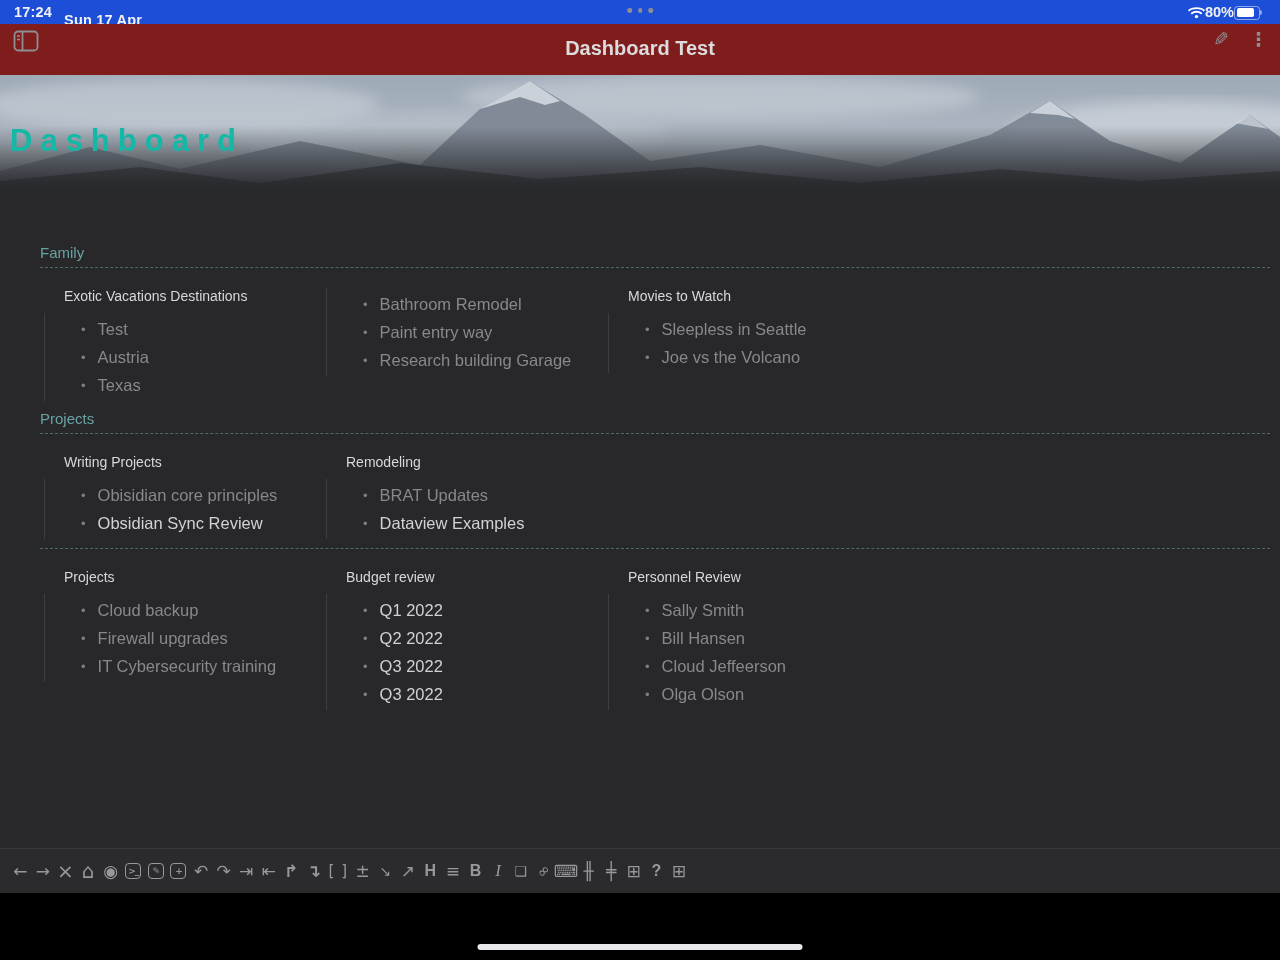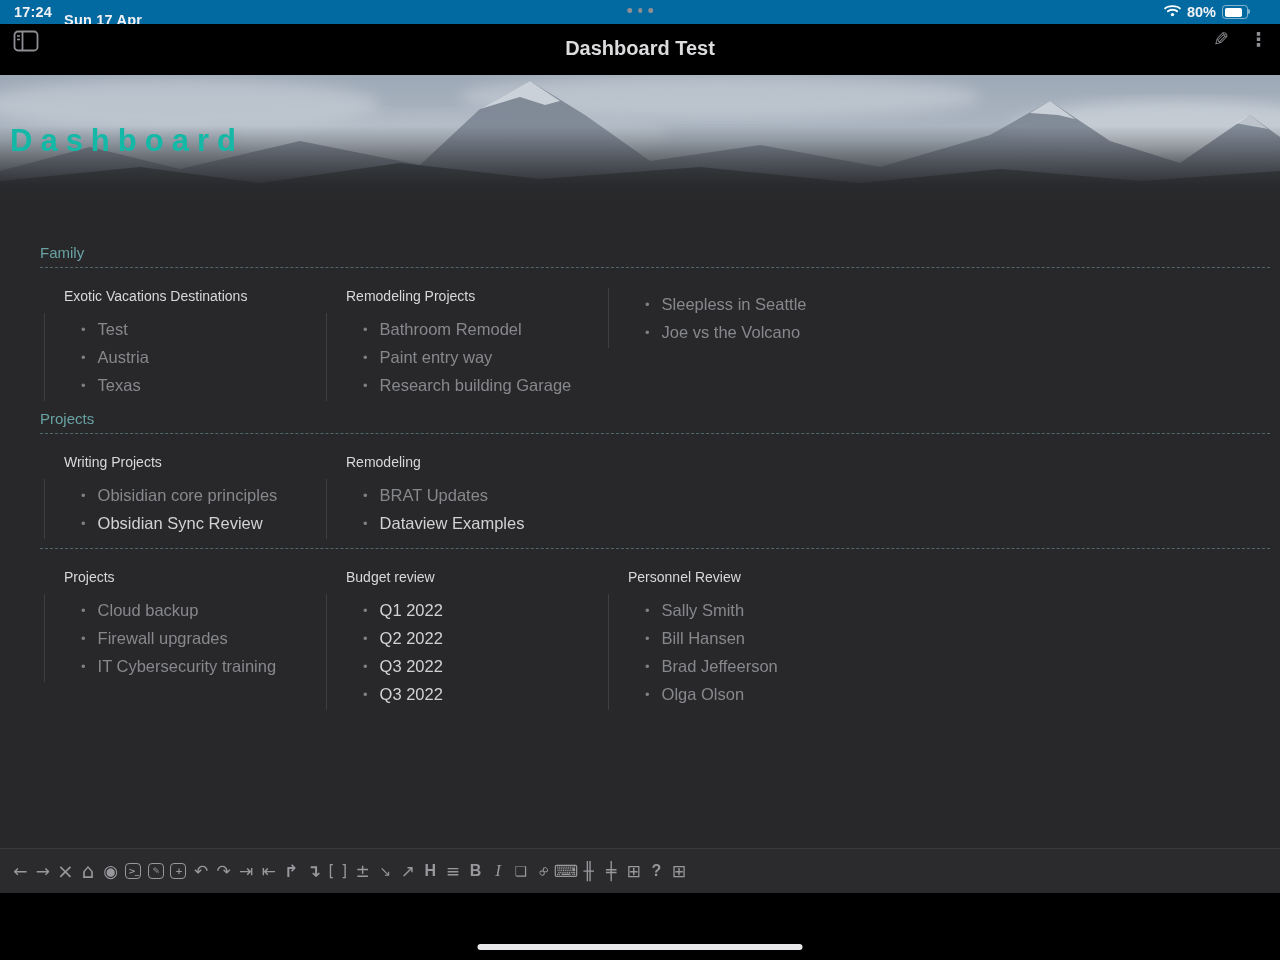"17:24" .statusbar { background: #0369a1 -> #1d4ed8 }
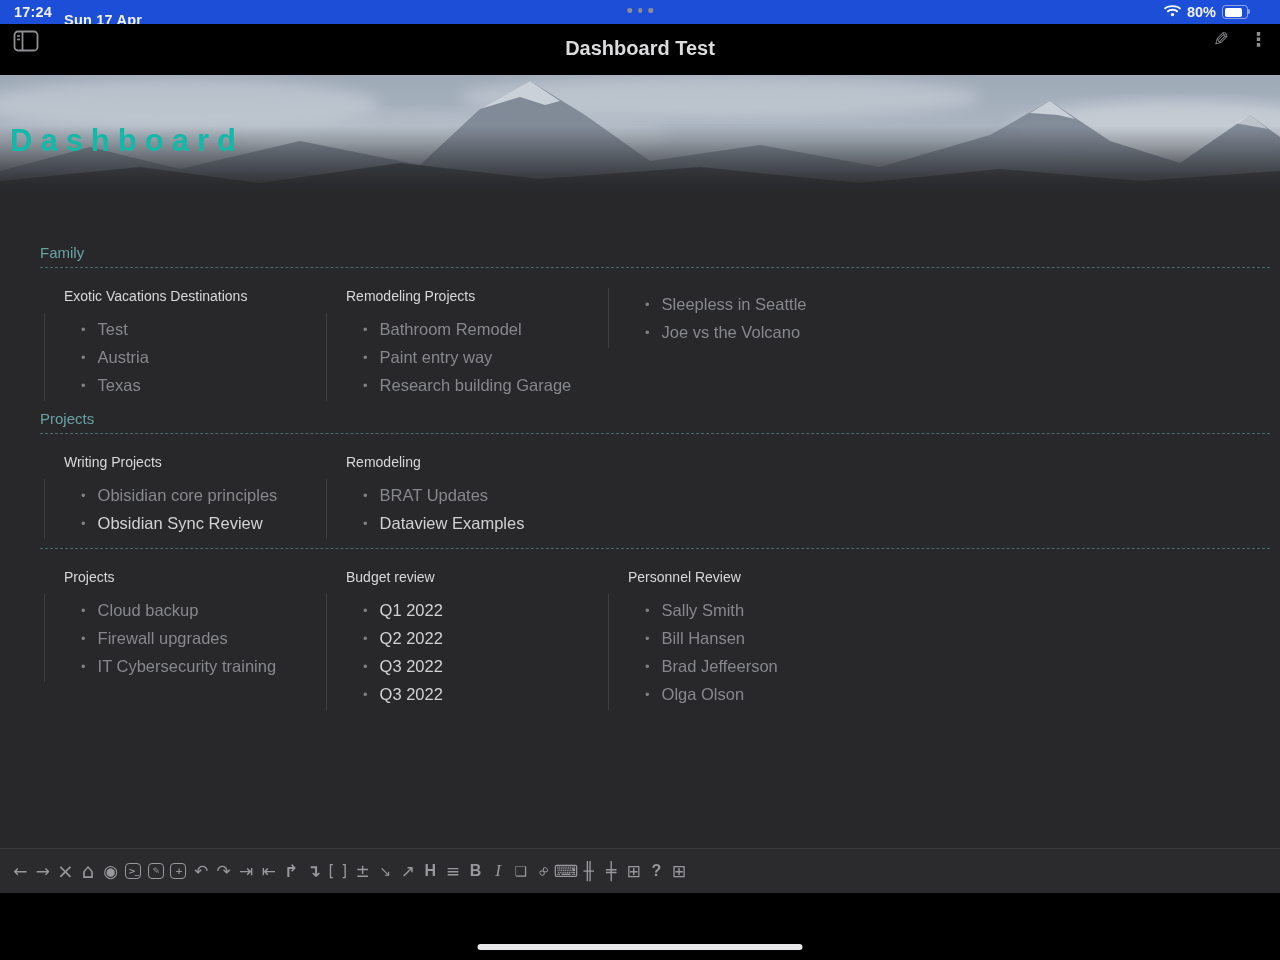"80%" .sb-right { align-items: flex-start -> center; gap: 6px -> 0; right: 32px -> 20px }
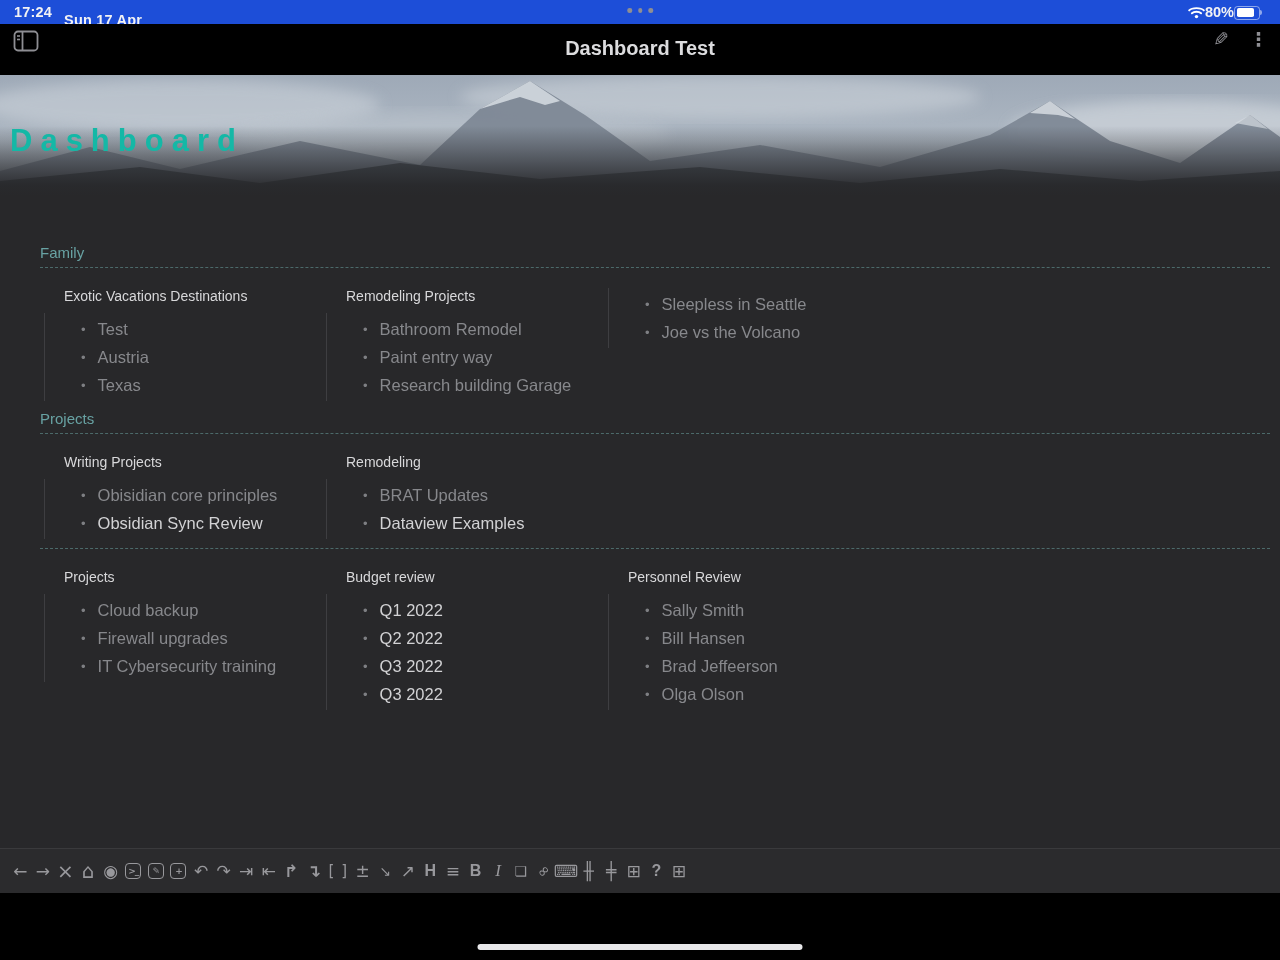"Dashboard Test" .titlebar { background: #000000 -> #7f1d1d }
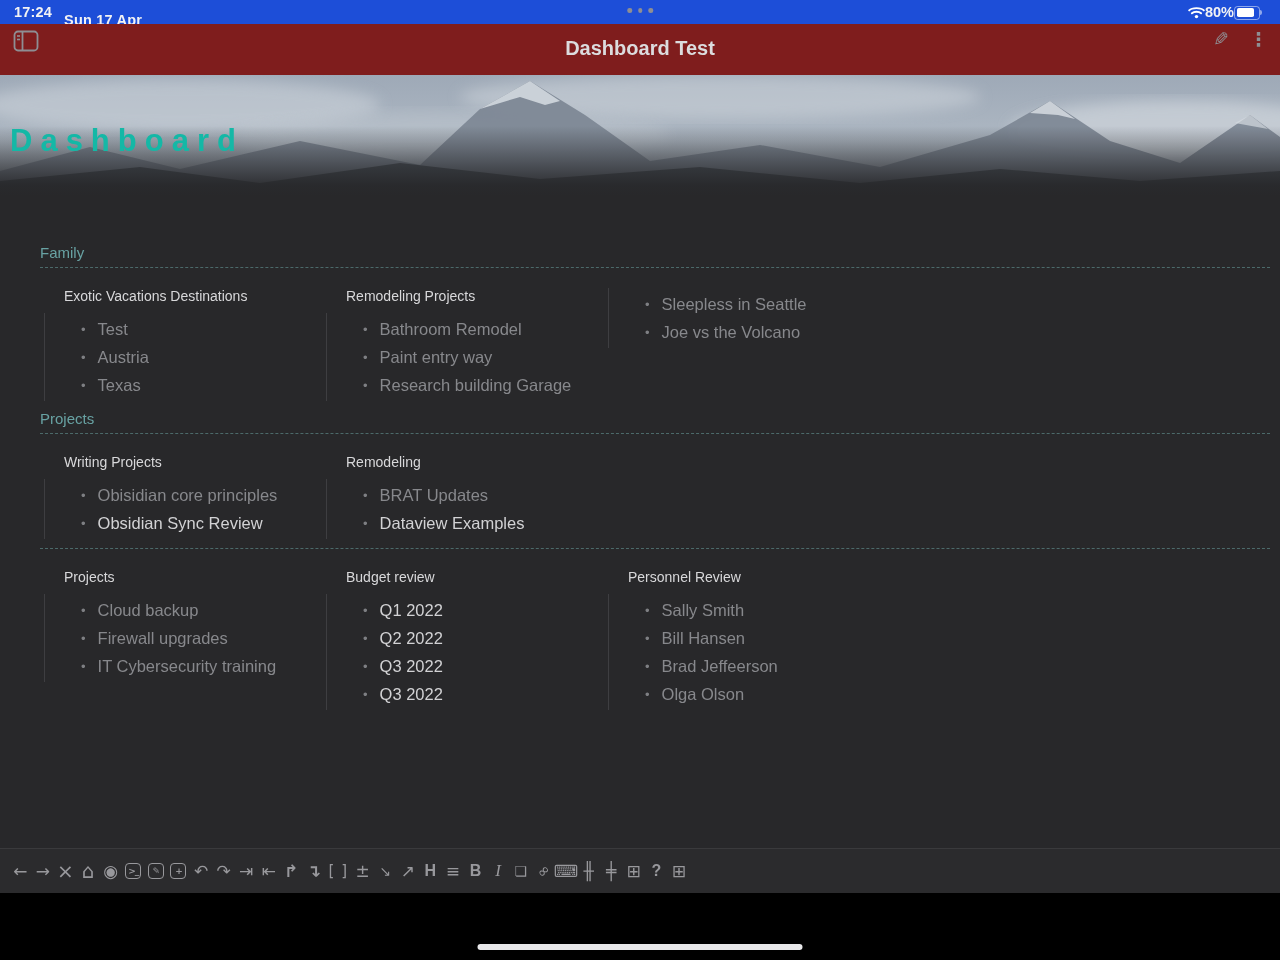"Remodeling Projects" h3.col-title { html: <h3>Remodeling Projects</h3> -> none }
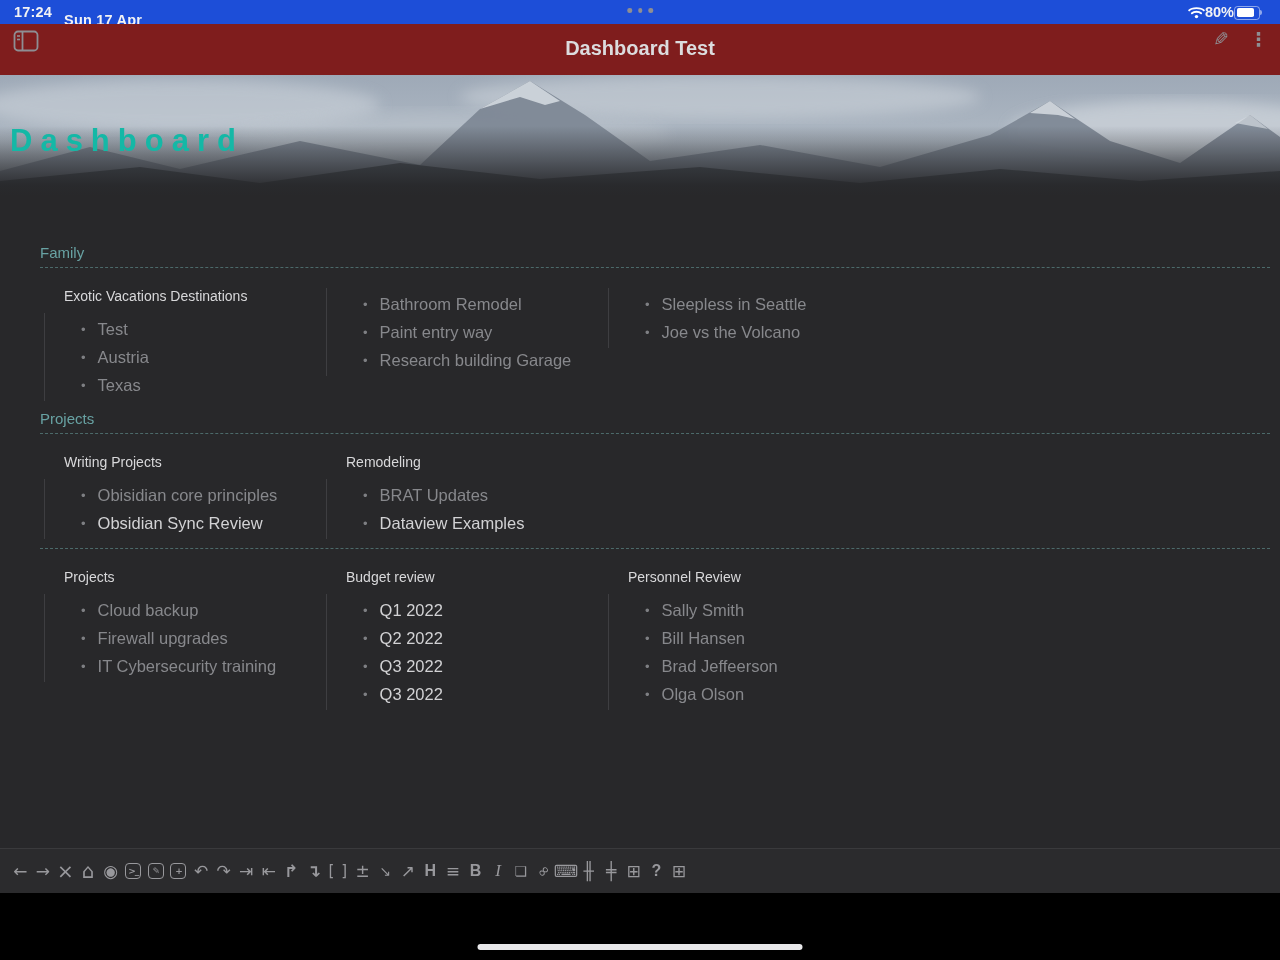"Movies to Watch" h3.col-title { html: none -> <h3>Movies to Watch</h3> }
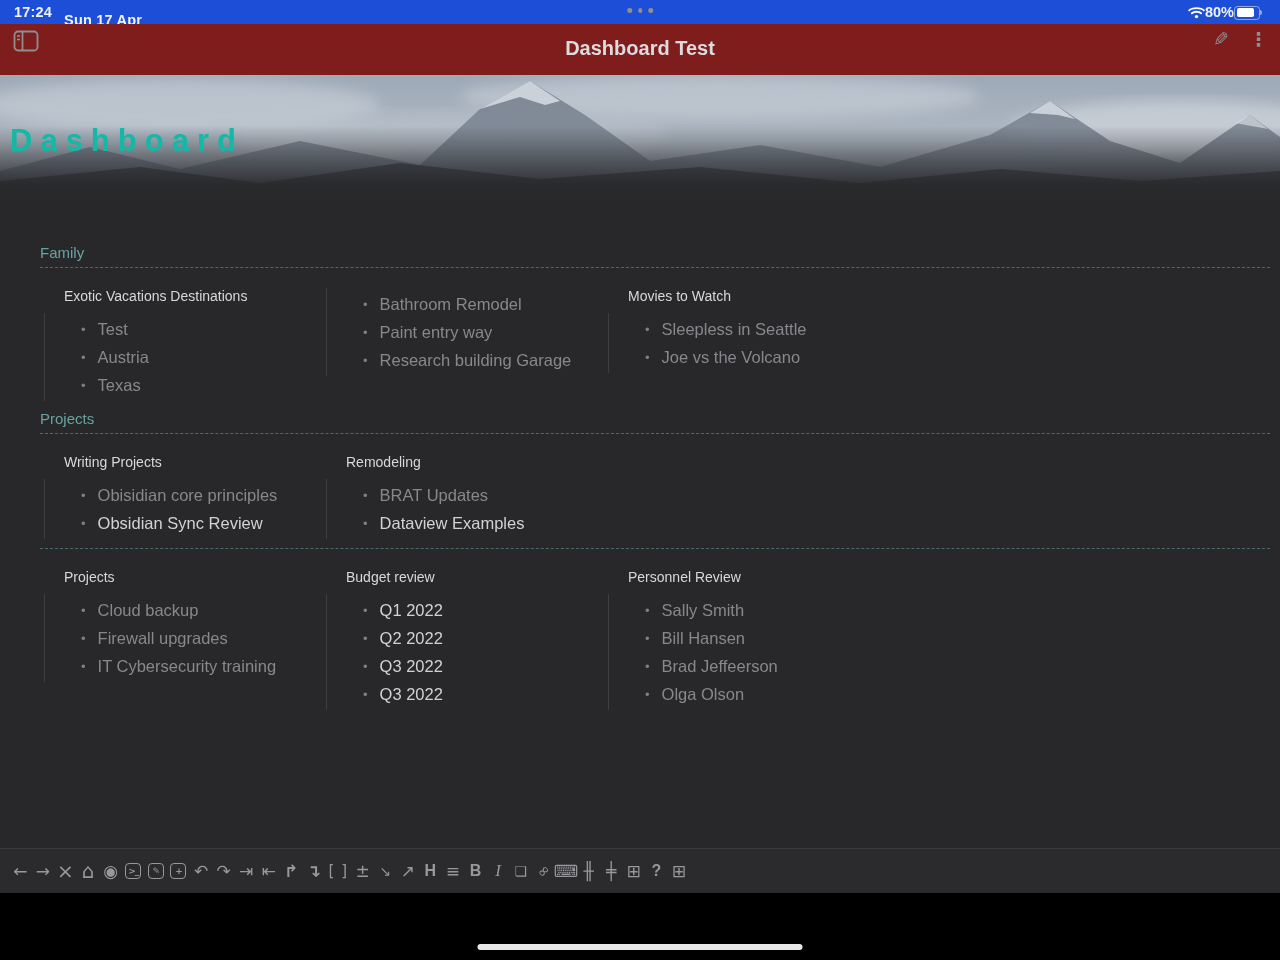"Brad Jeffeerson" span.item-text { text: Brad -> Cloud }
